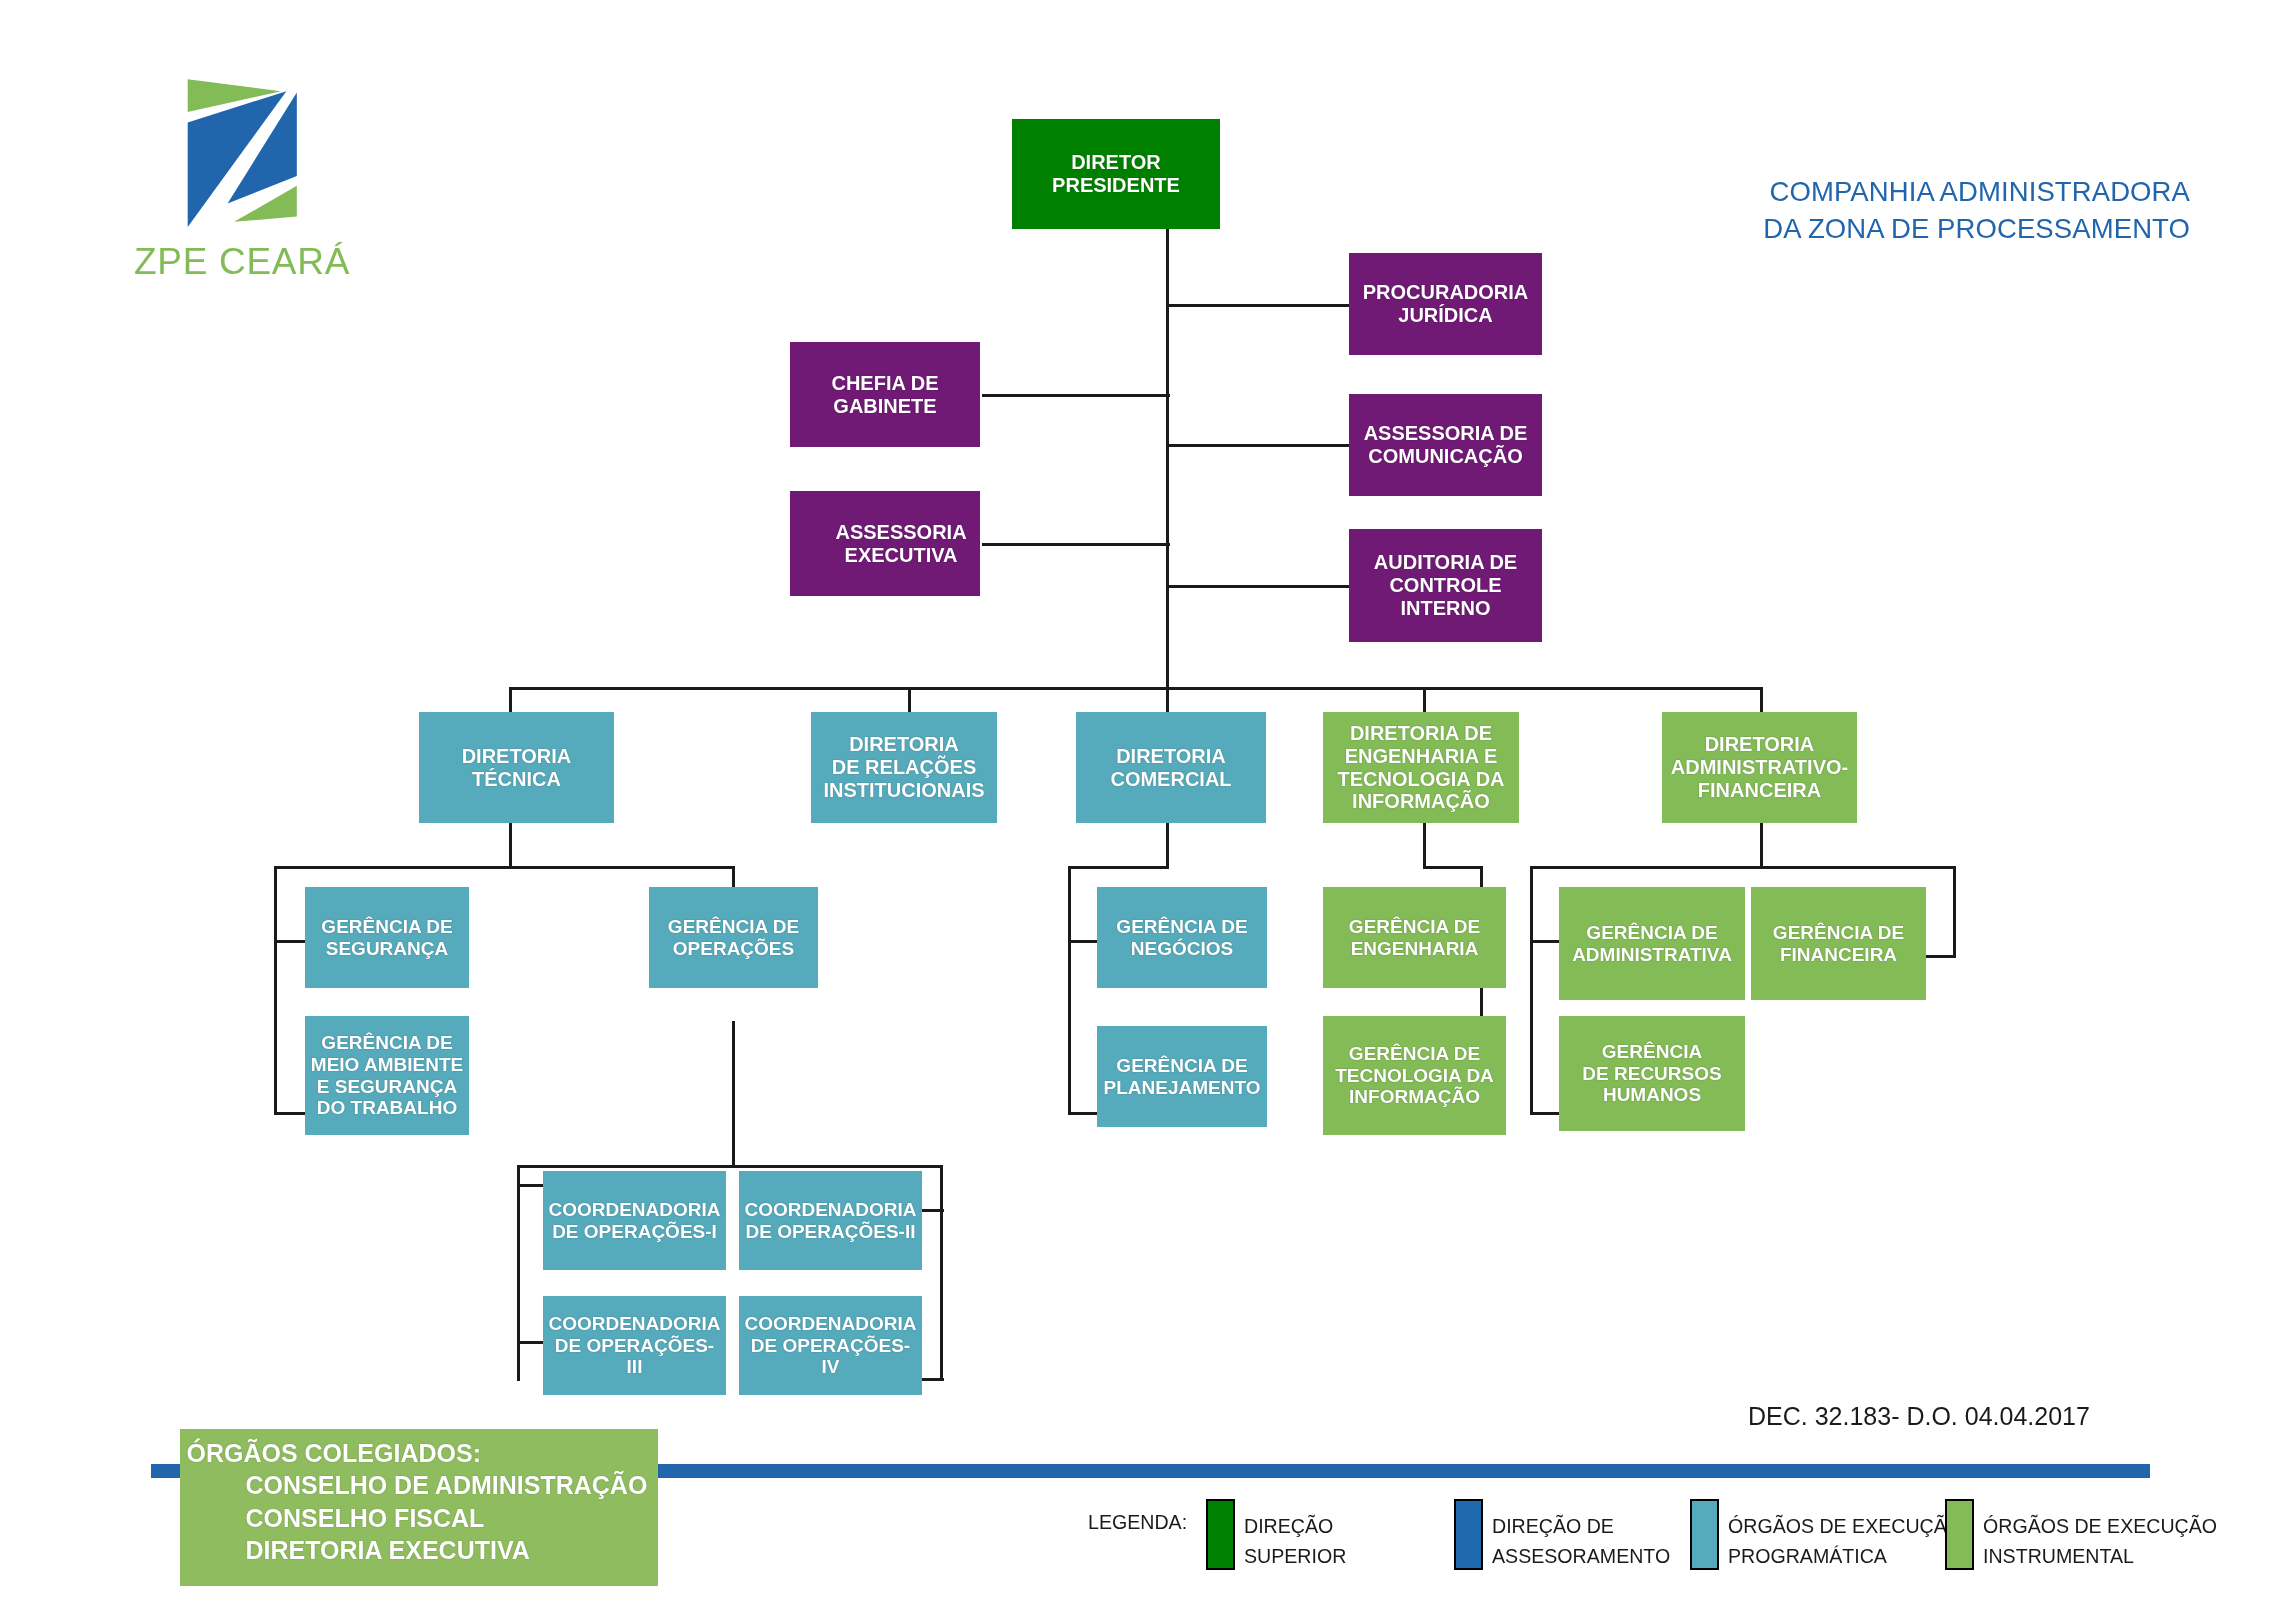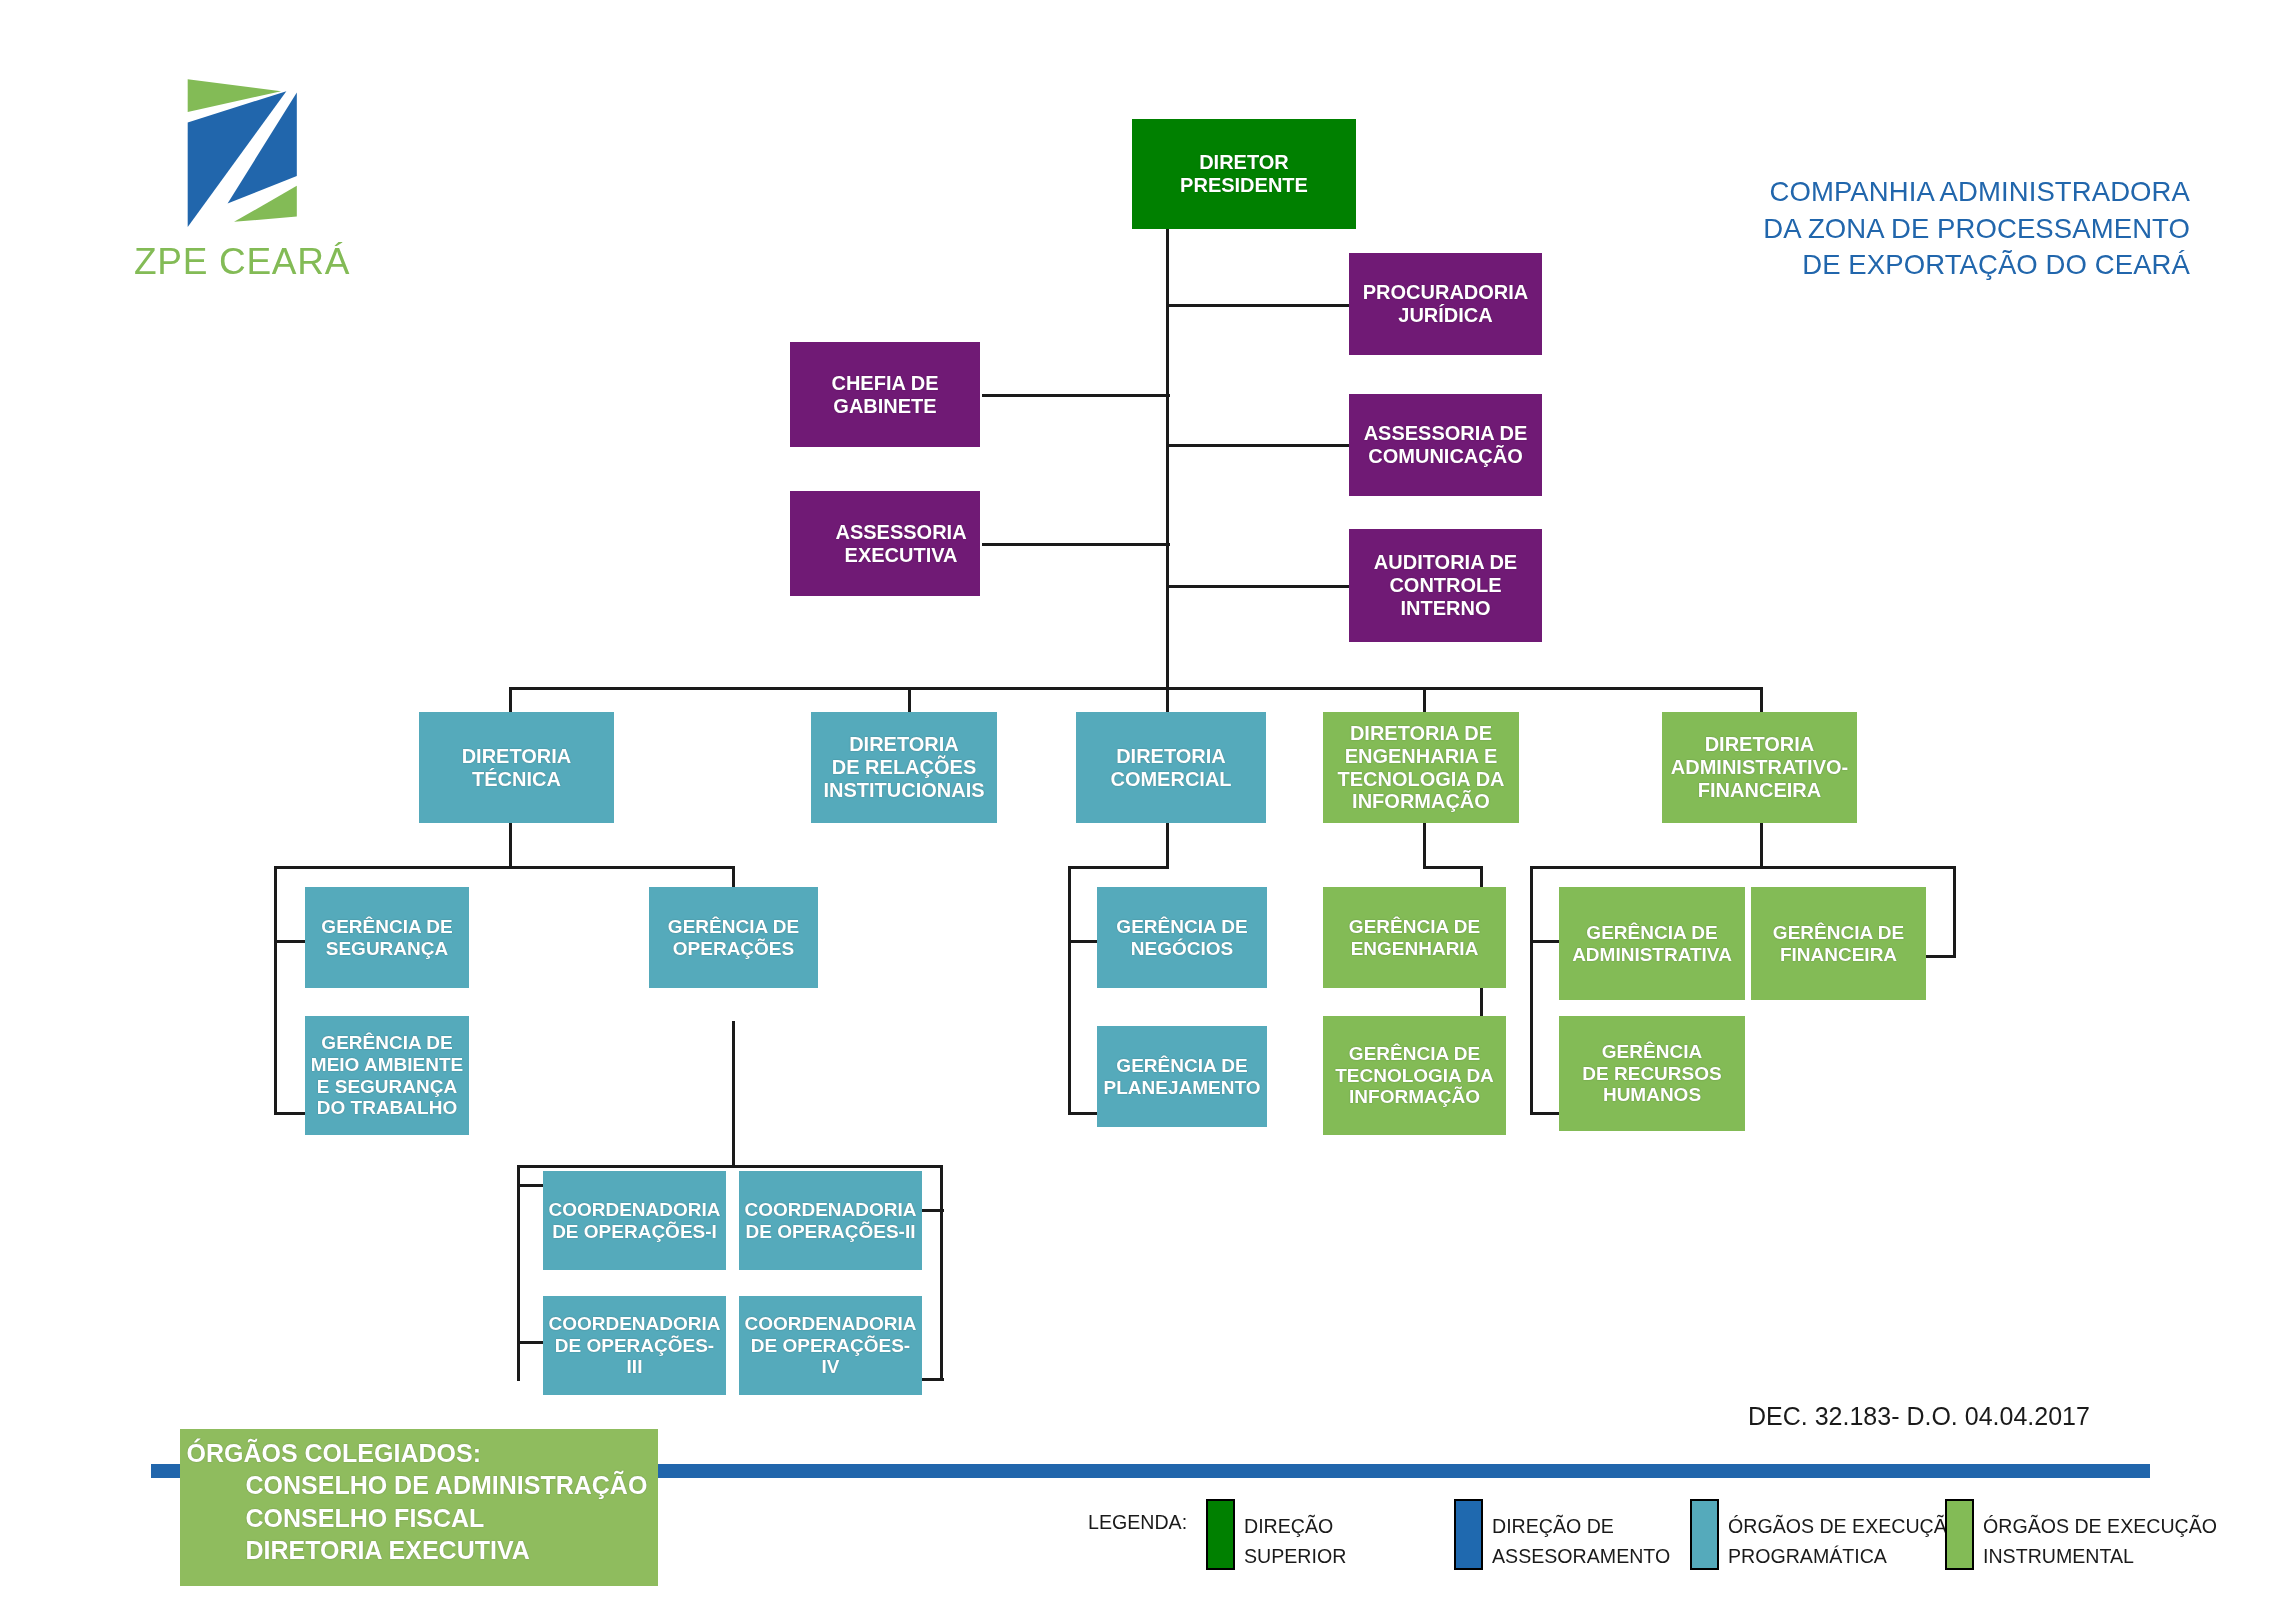"DIRETOR" div.box { left: 1132px -> 1012px; width: 224px -> 208px }
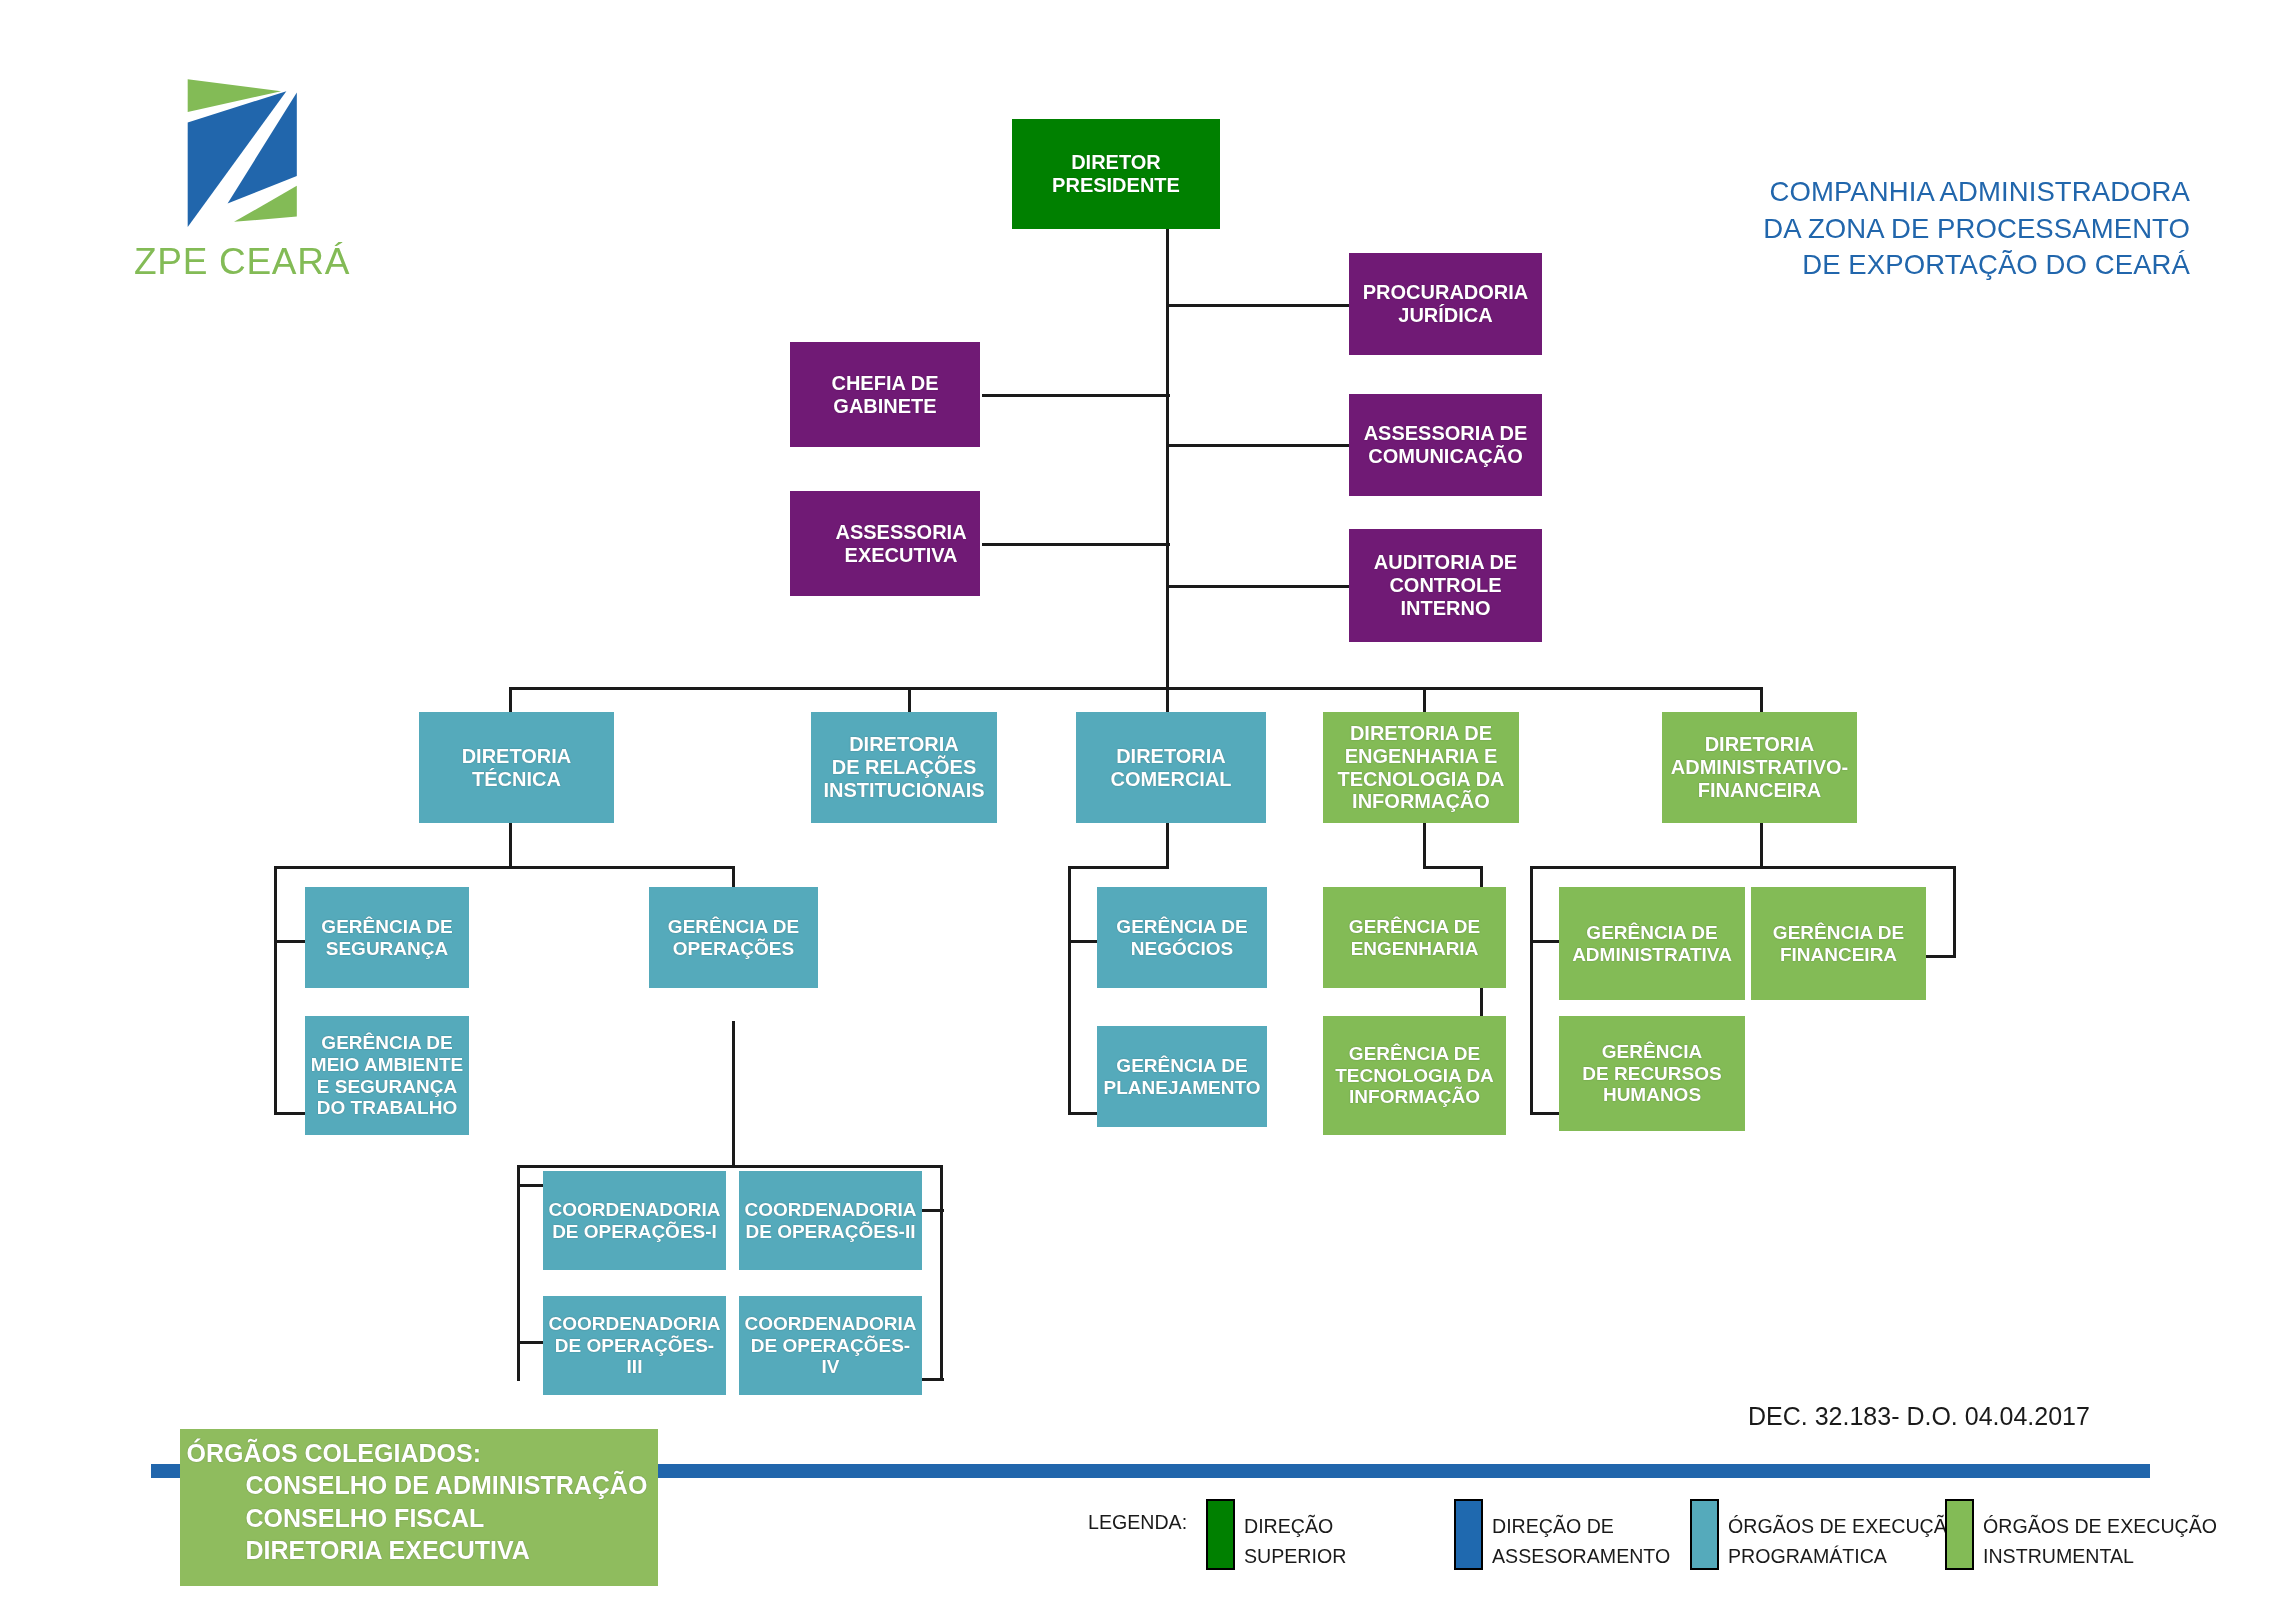"DE EXPORTAÇÃO DO CEARÁ" div { html: <div>DE EXPORTAÇÃO DO CEARÁ</div> -> none }
